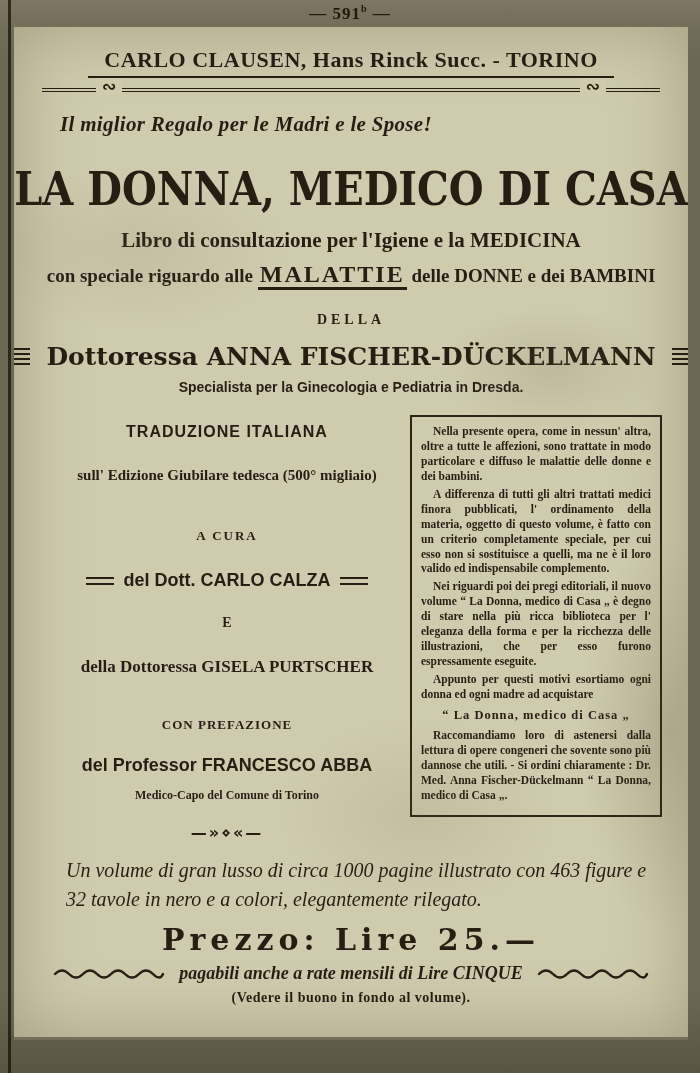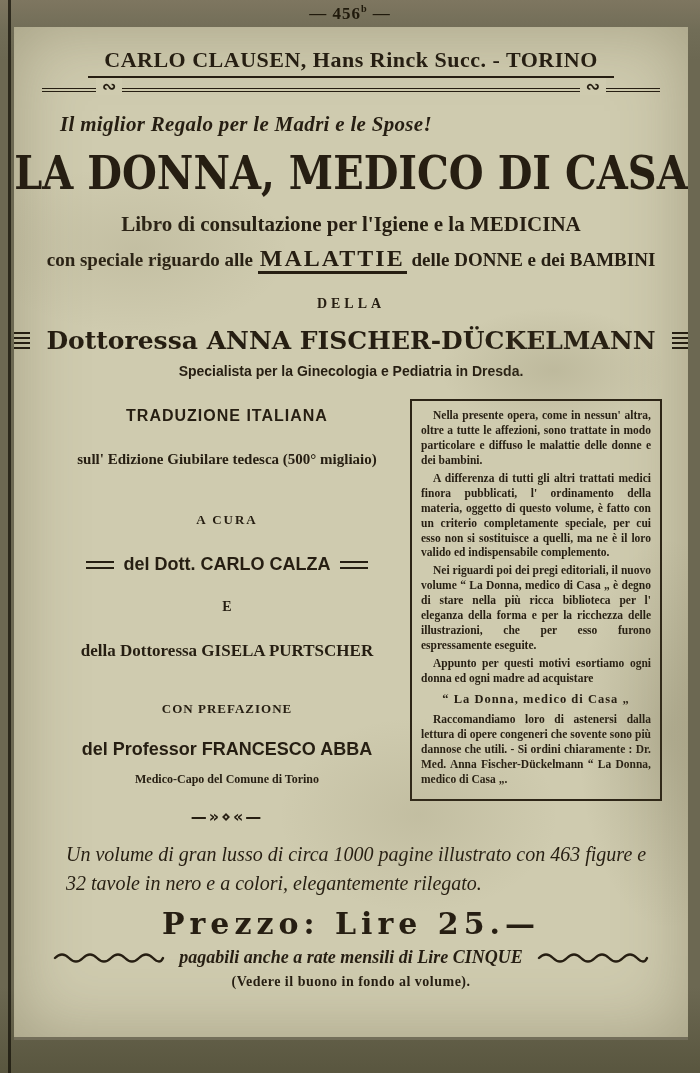"— 456" span { text: 456 -> 591 }
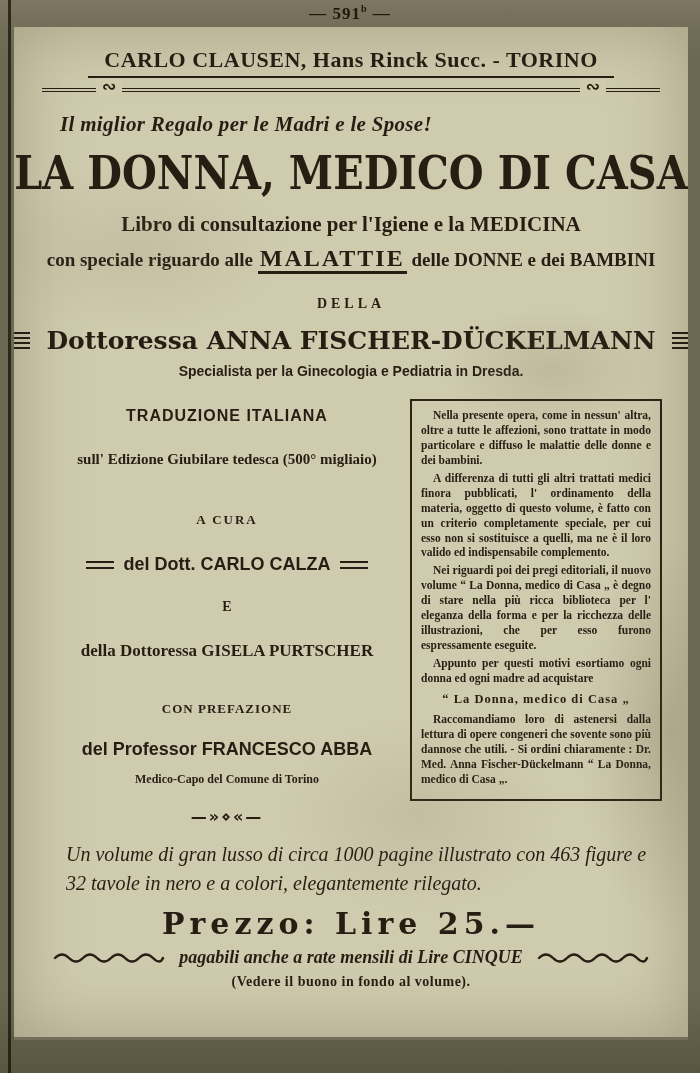"LA DONNA, MEDICO DI CASA" .title { margin: 12px 0 0 -> 28px 0 0 }
